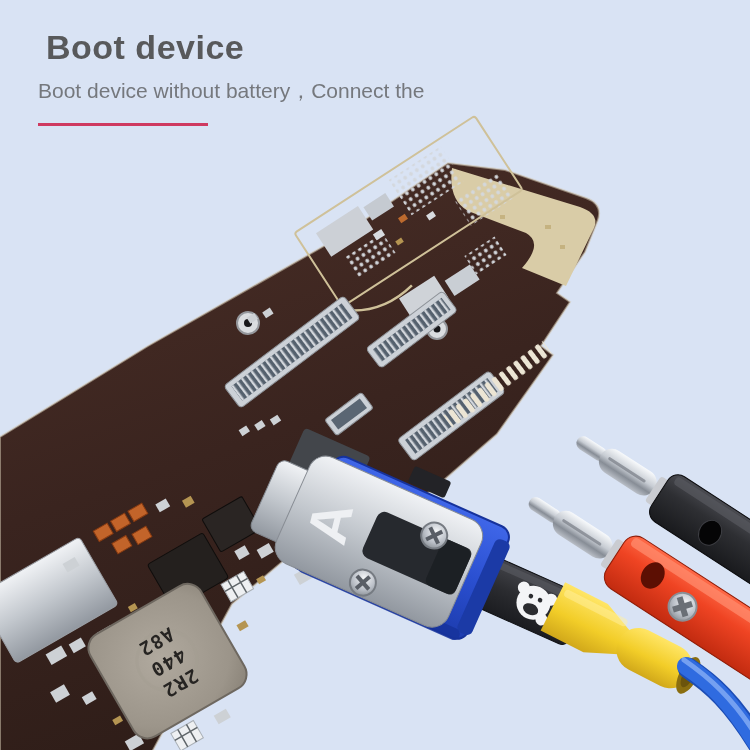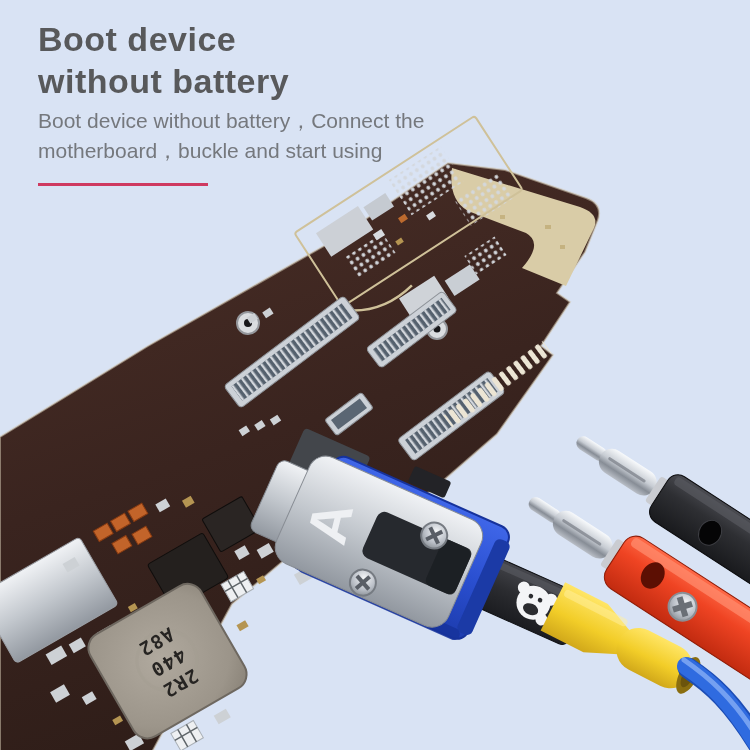"Boot device" .title { margin: 0 -> 8px }
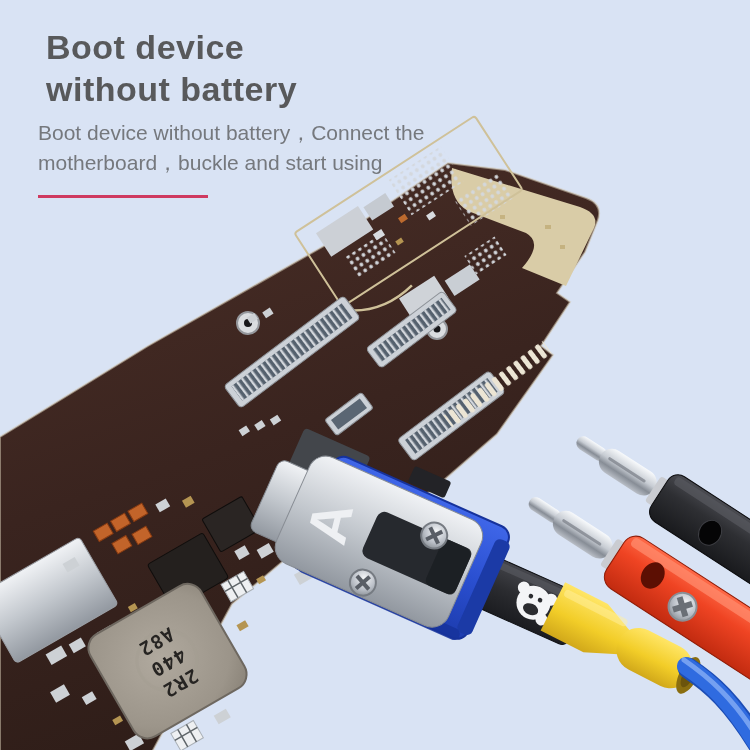"without battery" span { html: <span>without battery</span> -> none }
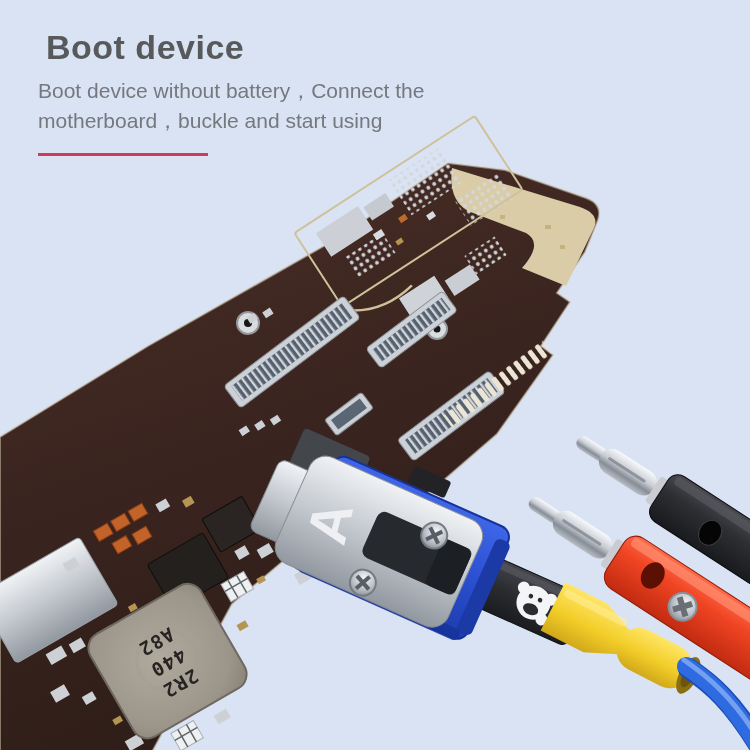"motherboard，buckle and start using" span { html: <span>motherboard，buckle and start using</span> -> none }
